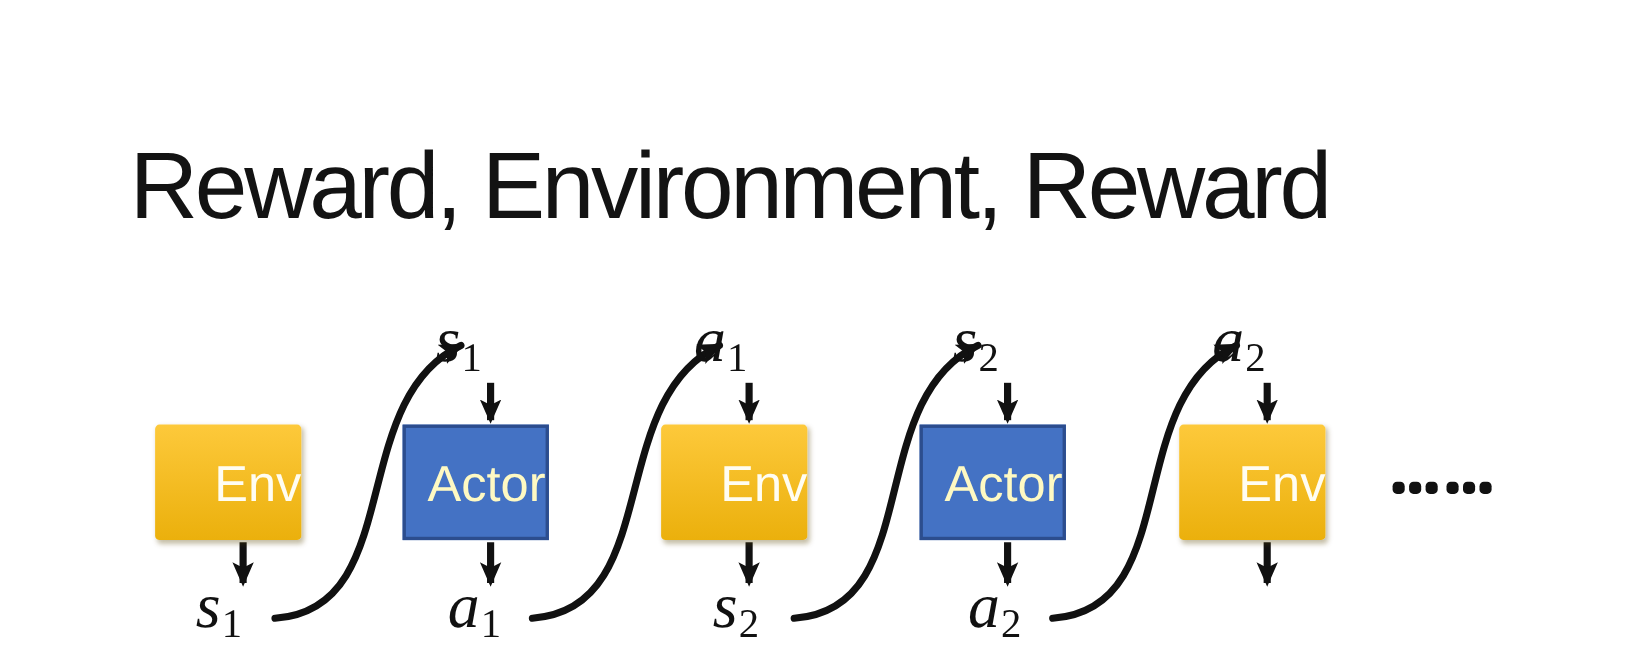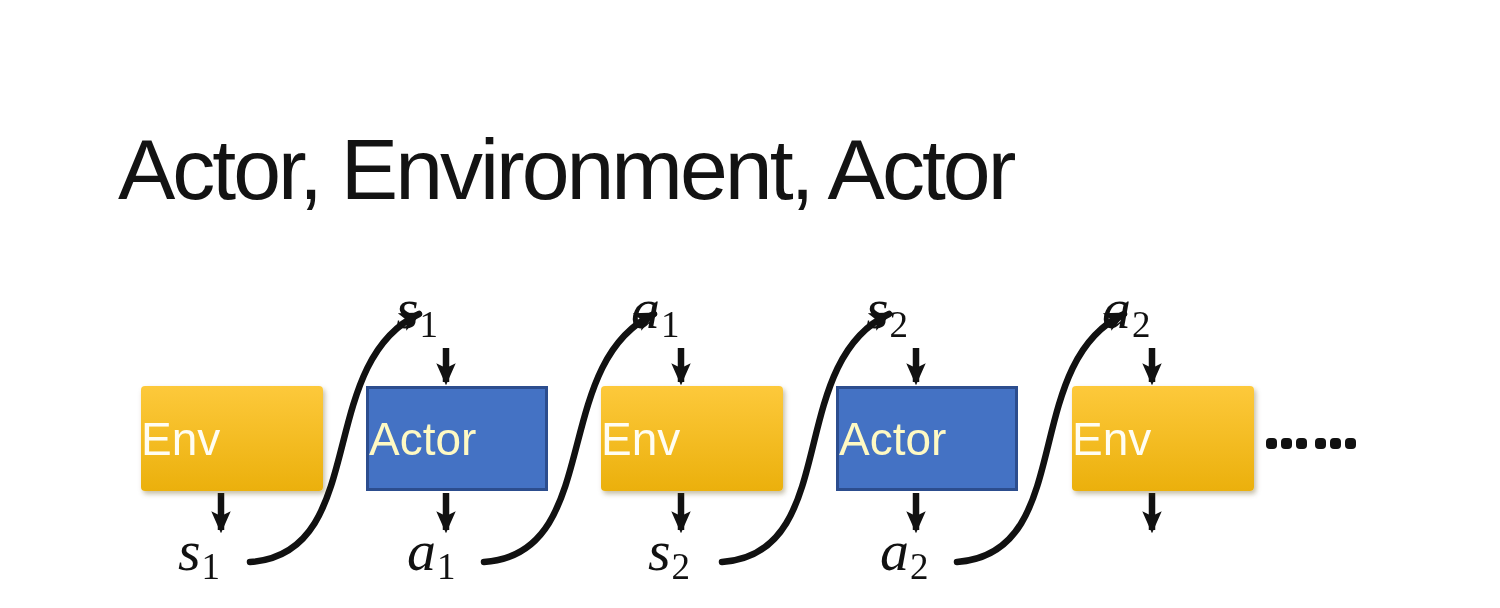"Actor, Environment, Actor" h1.title { text: Actor, Environment, Actor -> Reward, Environment, Reward }
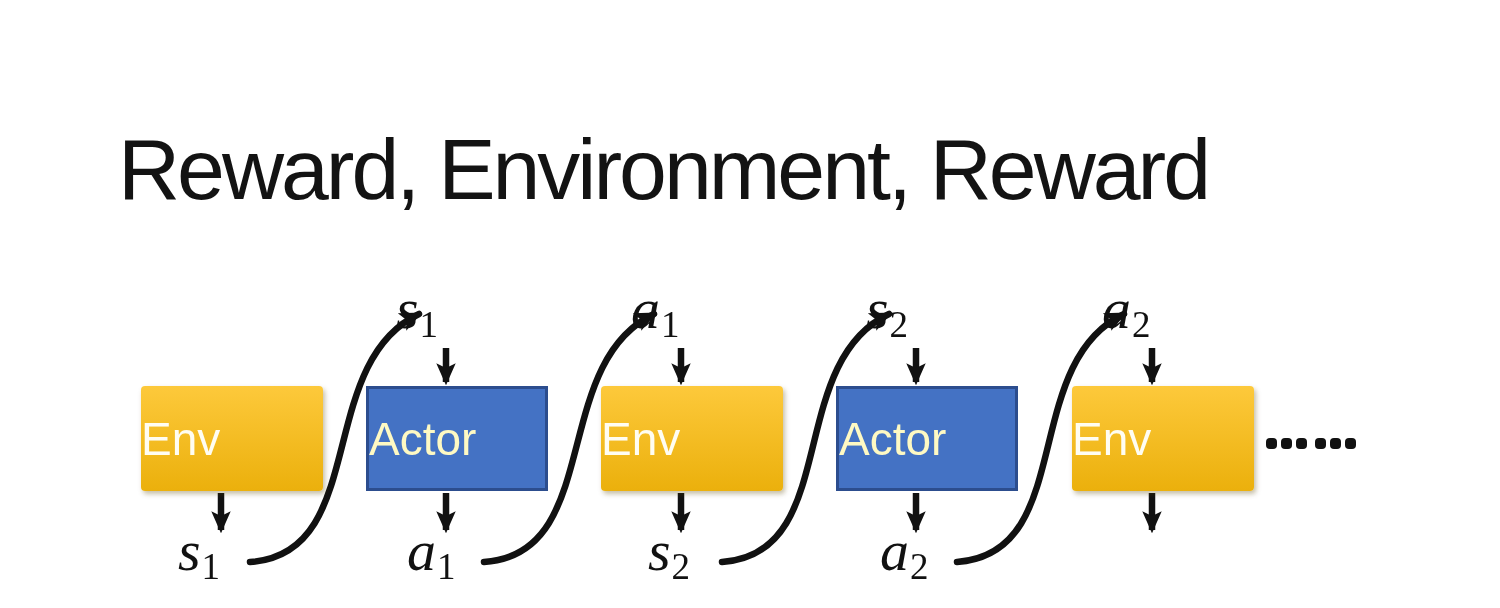"Env" .box { justify-content: flex-start -> flex-end; width: 182px -> 133px }
